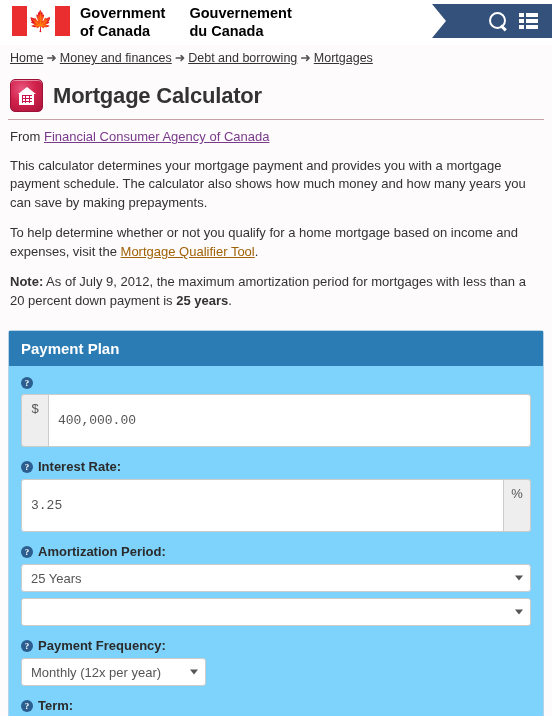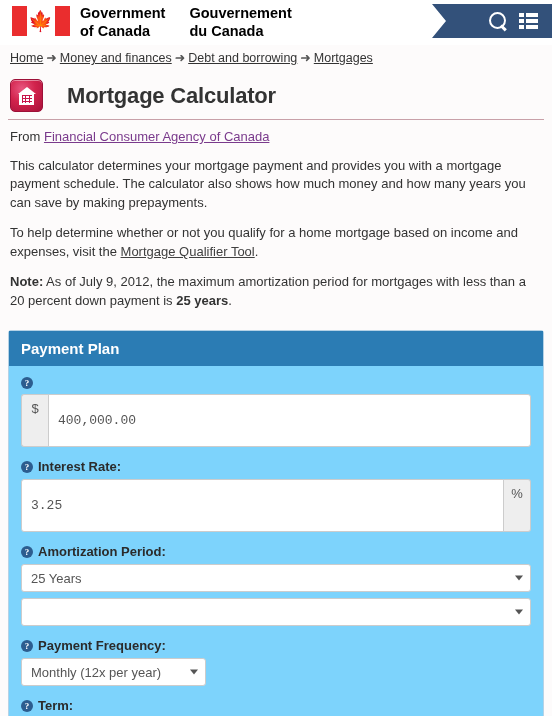"Mortgage Calculator" .title-row { gap: 14px -> none }
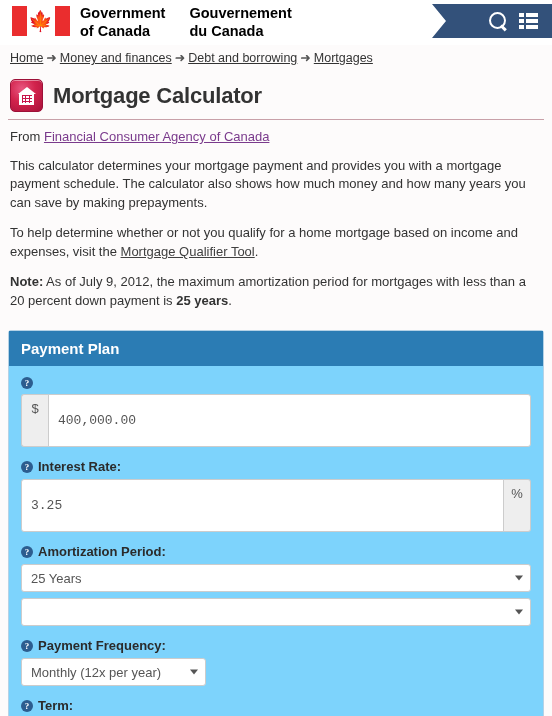"Mortgage Qualifier Tool" .intro a { color: #404040 -> #a16207 }
